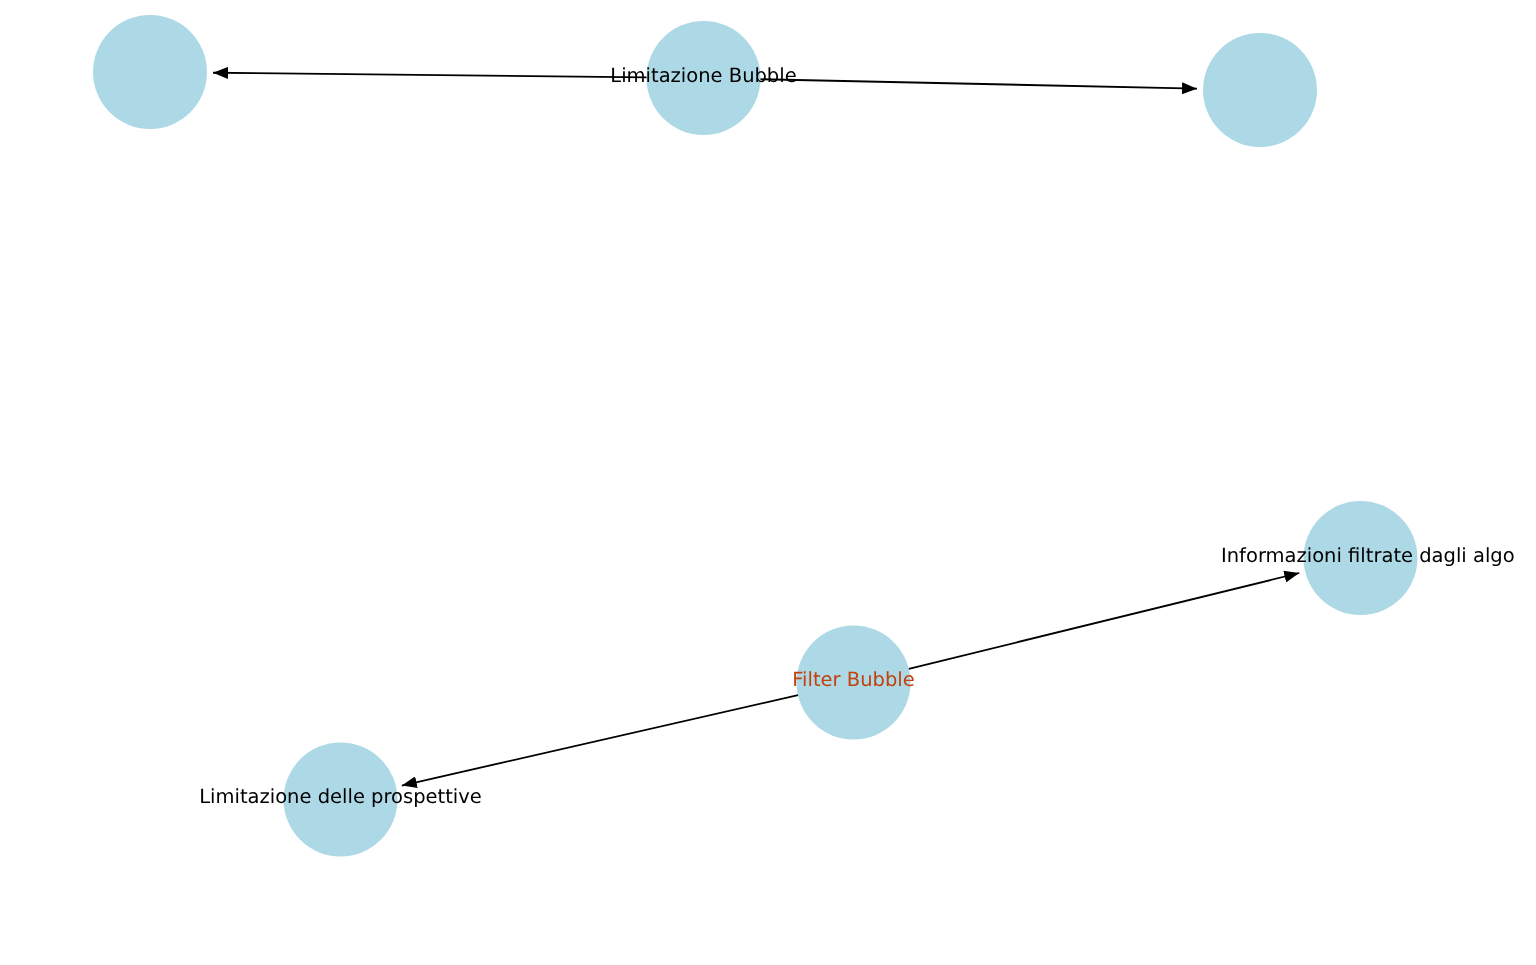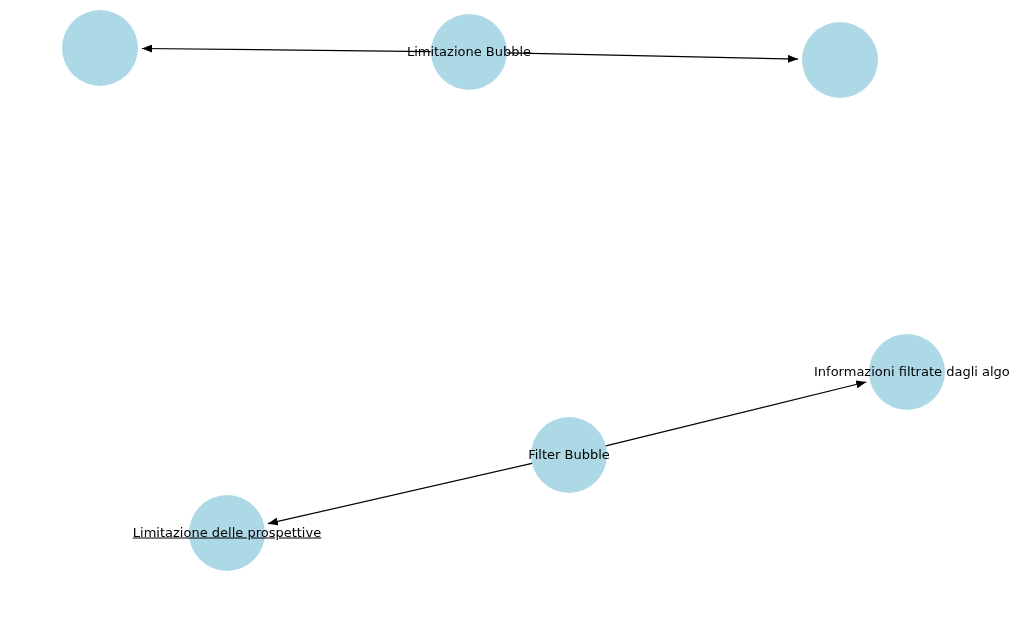"Filter Bubble" div.node-label { color: #000000 -> #c2410c }
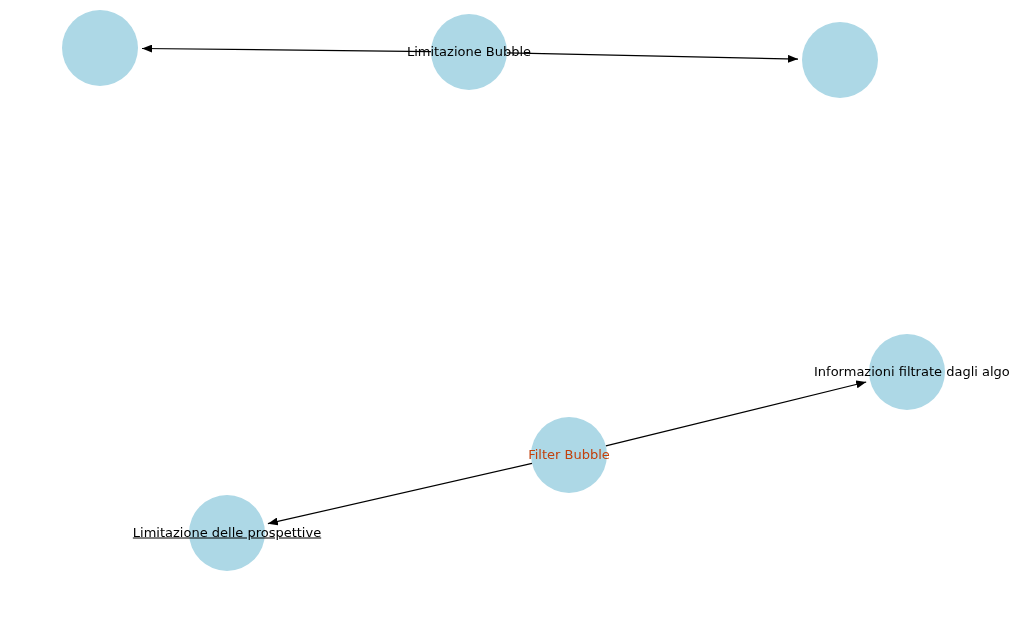"Limitazione delle prospettive" div.node-label { text-decoration: underline -> none }
